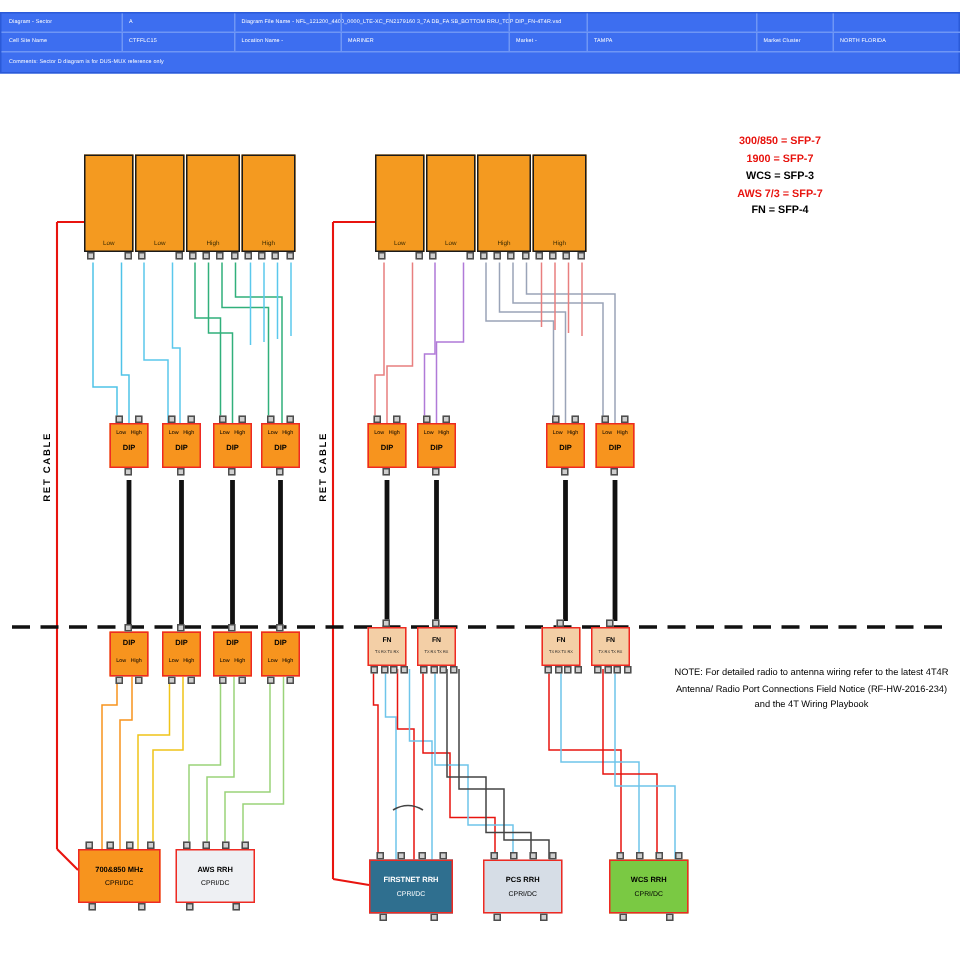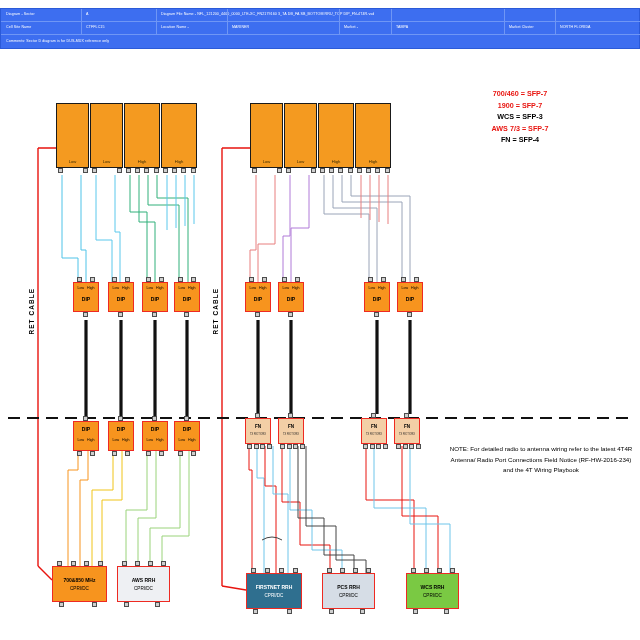"700/460 = SFP-7" div.lg-red { text: 700/460 -> 300/850 }
